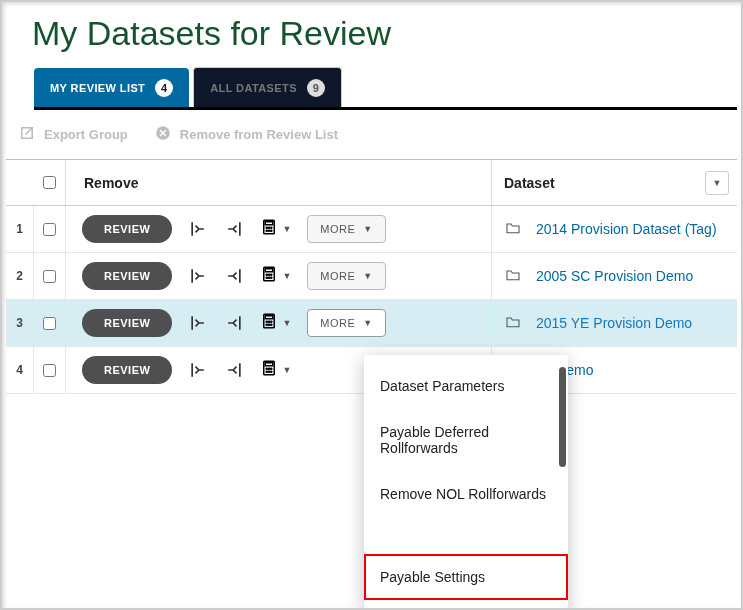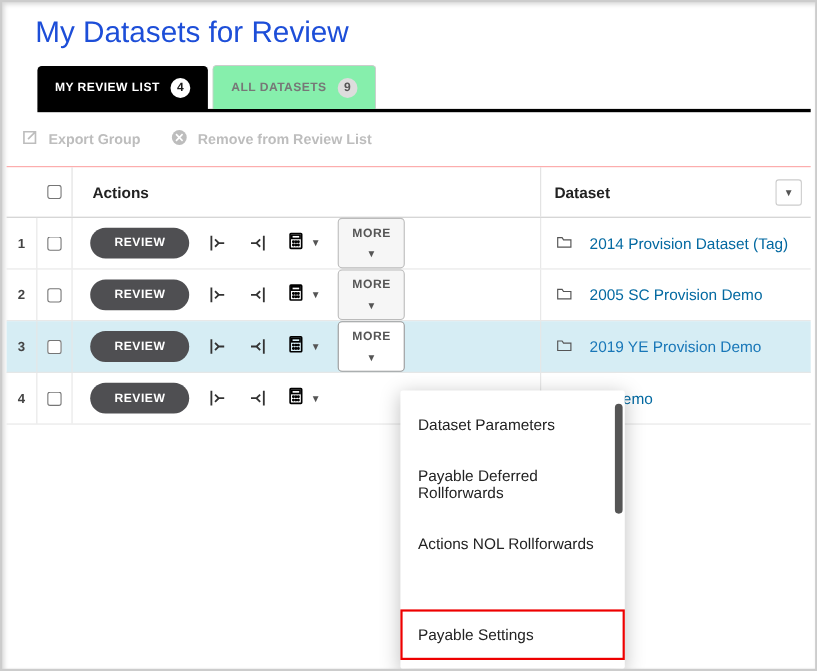"My Datasets for Review" .page-title { color: #1d4ed8 -> #14532d; font-size: 27px -> 34px }
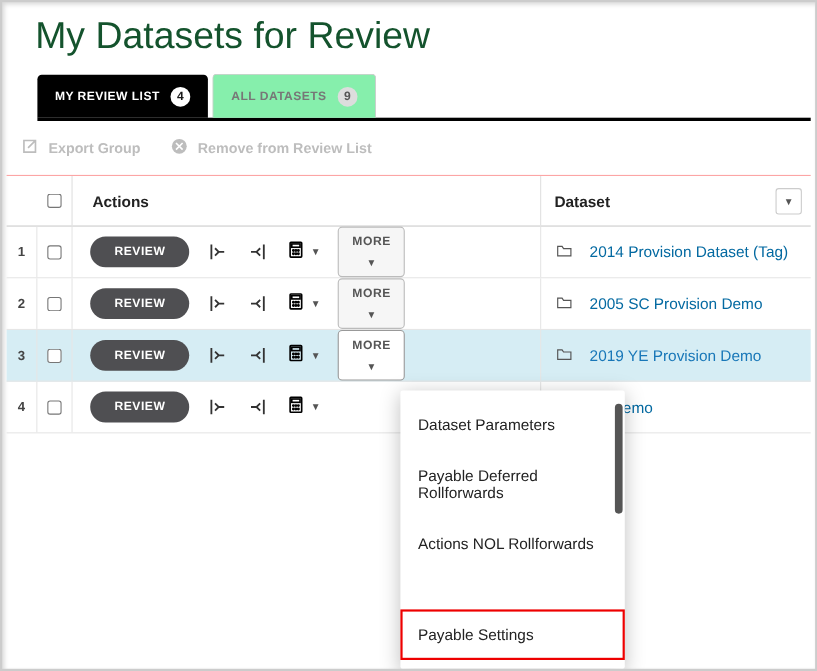"MY REVIEW LIST" .tab.active { background: #000000 -> #0369a1 }
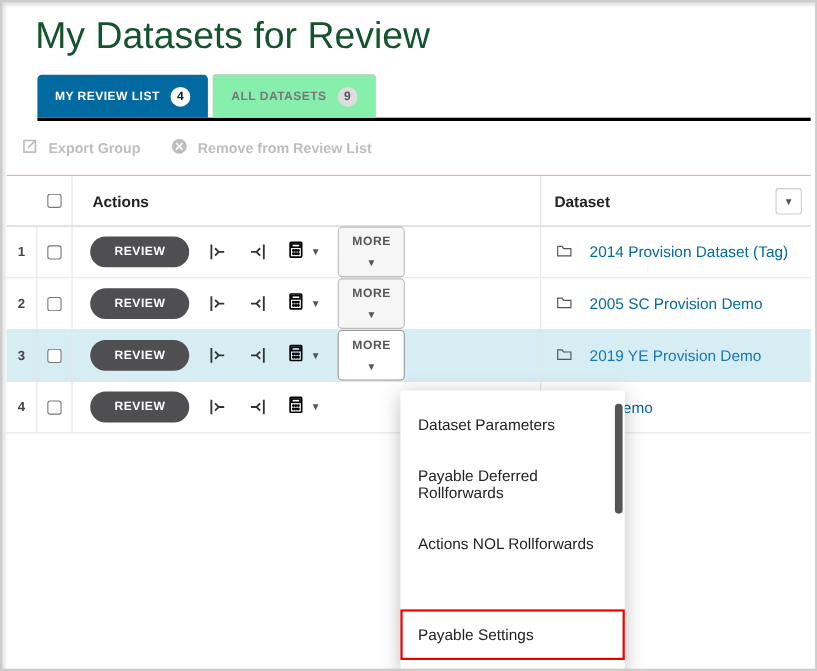"ALL DATASETS" .tab.inactive { background: #86efac -> #0f172a }
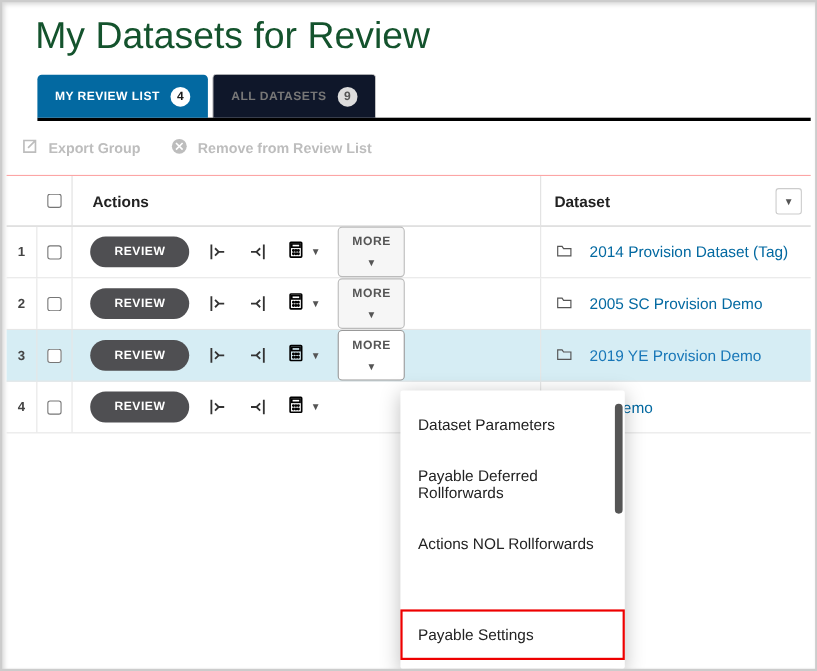"Actions" div.col-actions { text: Actions -> Remove }
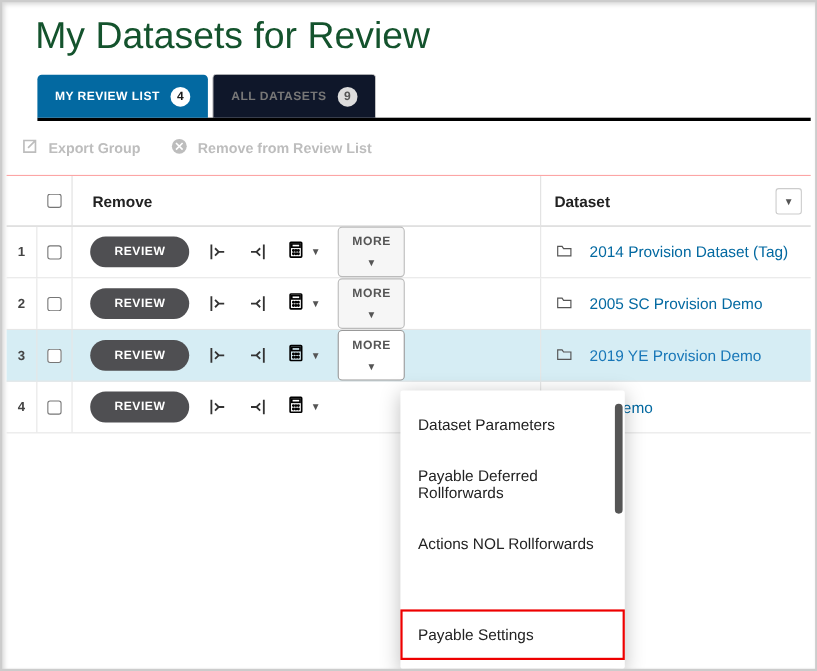"MORE" .btn-more { flex-direction: column -> none; font-weight: 700 -> 400 }
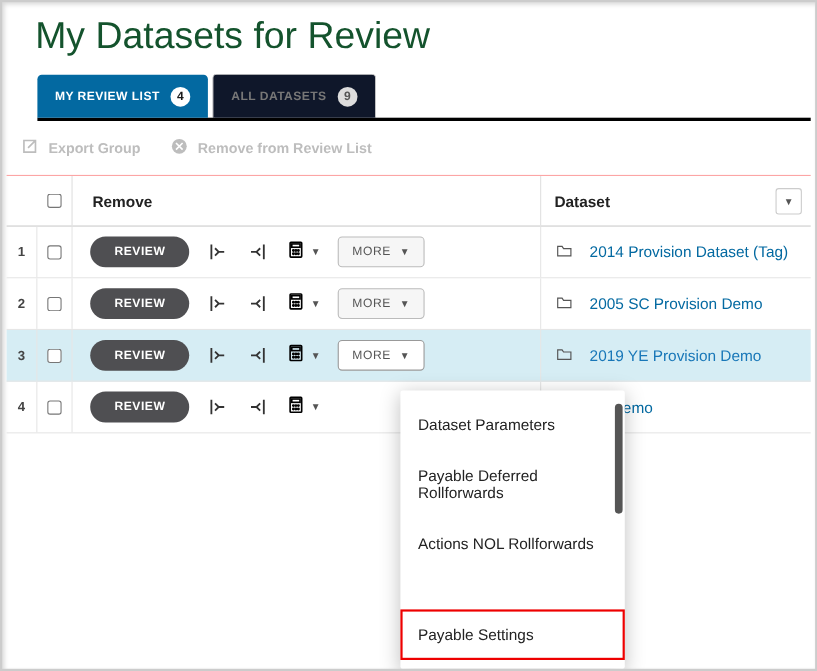"2019 YE Provision Demo" span { text: 2019 -> 2015 }
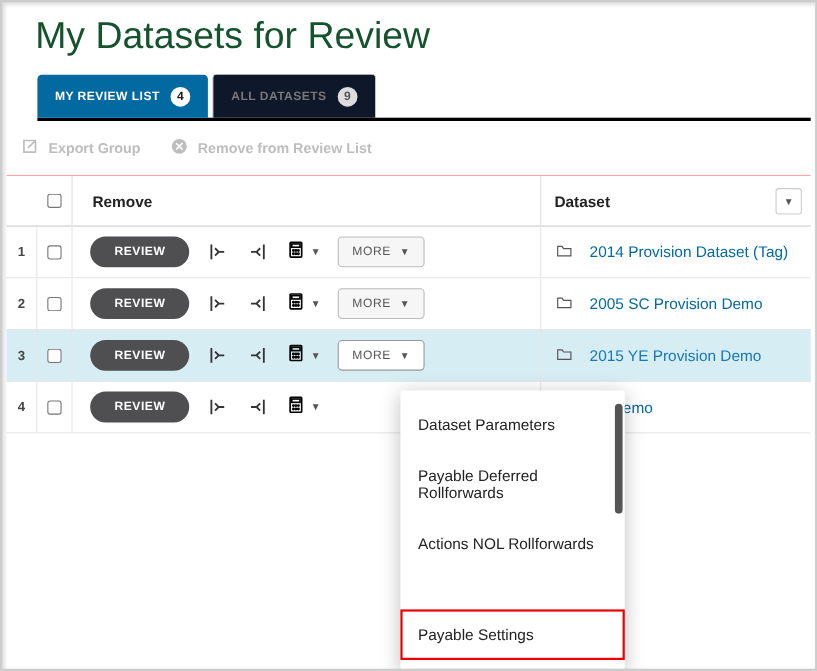"Actions NOL Rollforwards" div.dropdown-item { text: Actions -> Remove }
